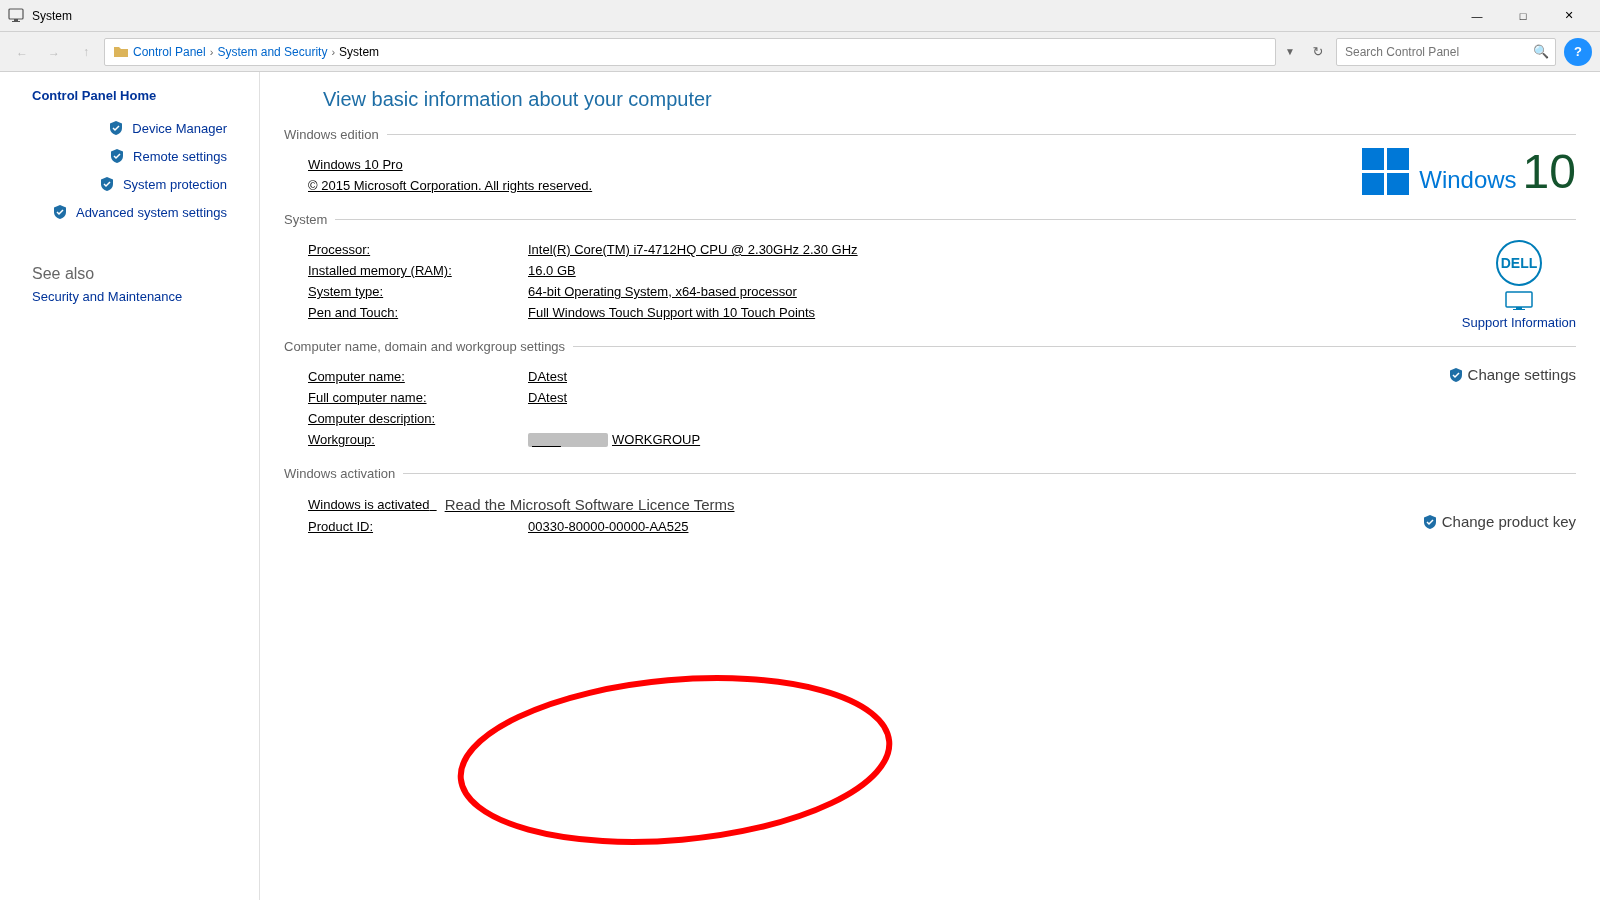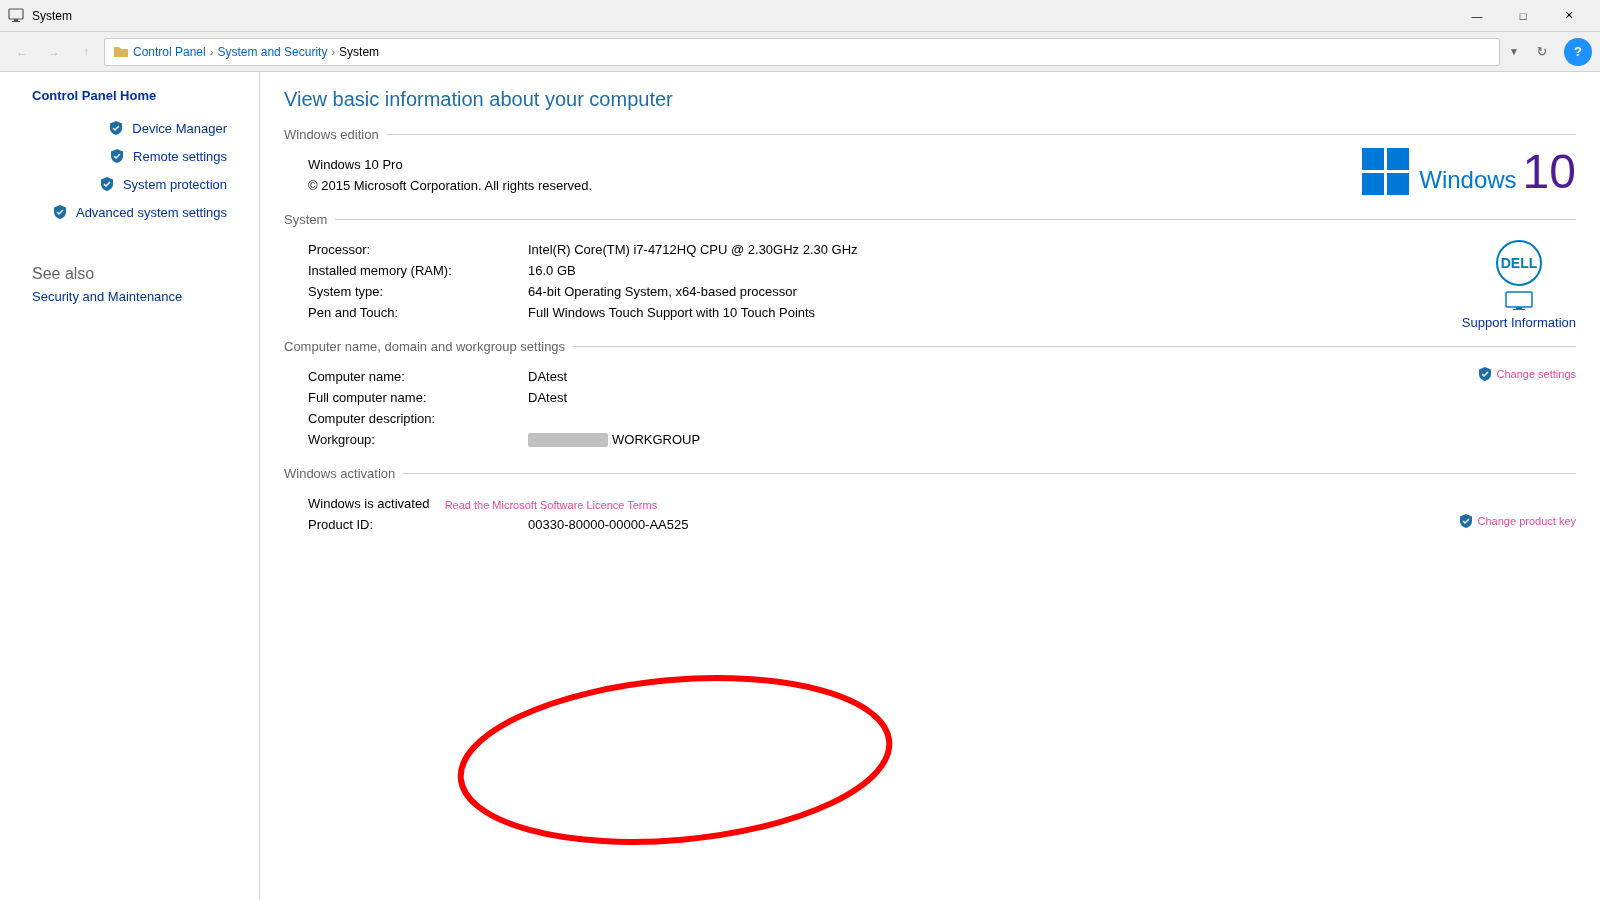"Search Control Panel" div.search-box { html: none -> <div> <input> <button>🔍</button> </div> }
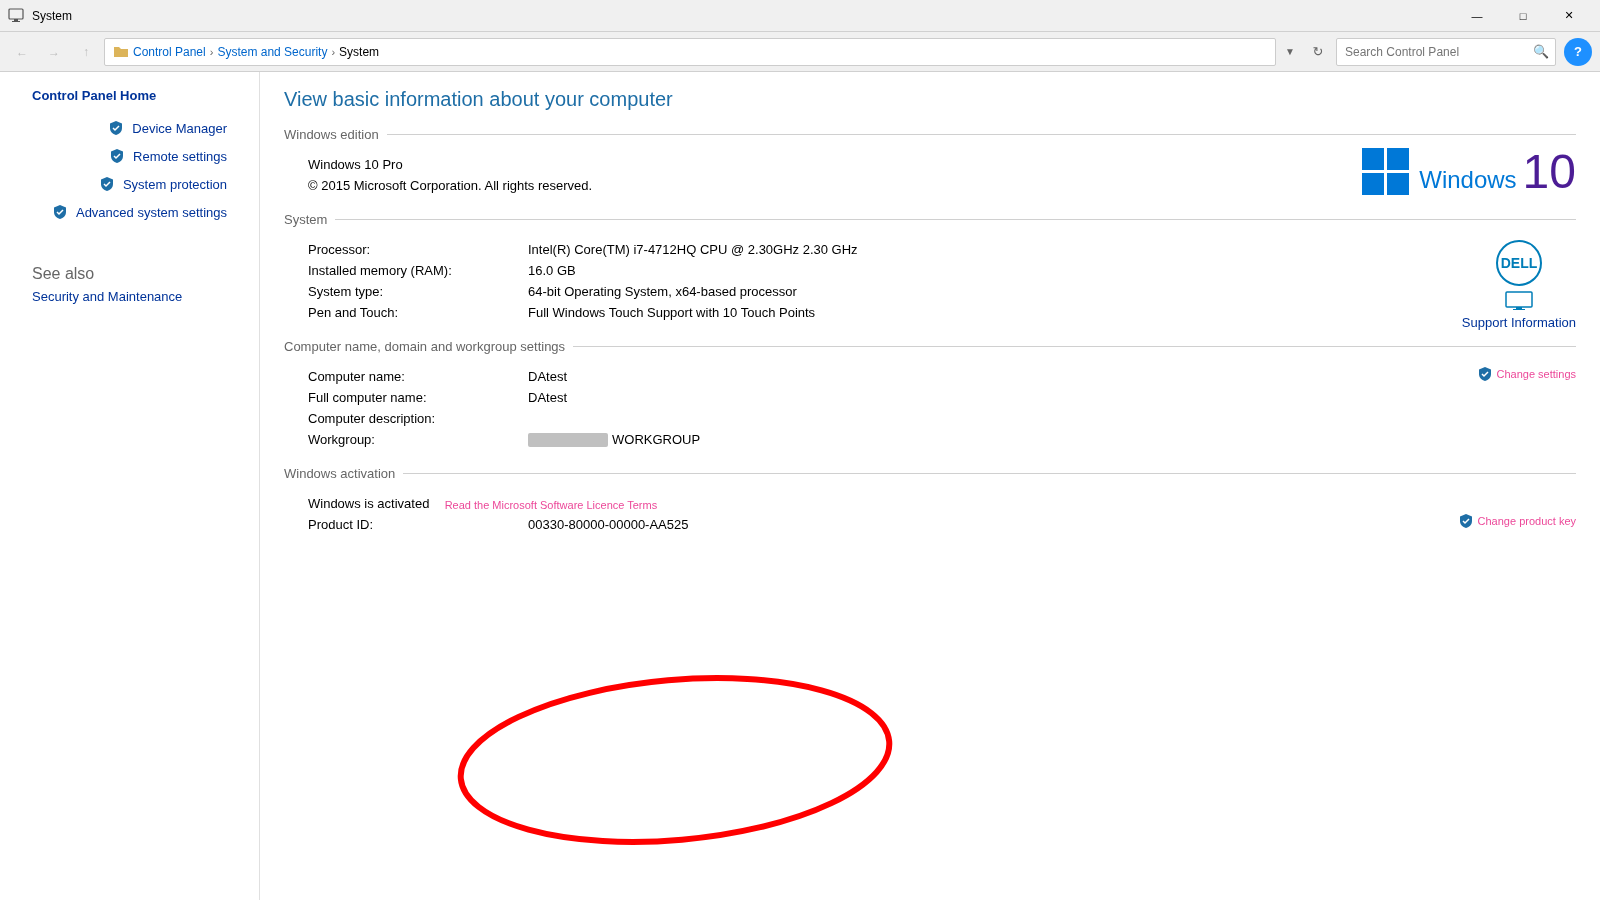"View basic information about your" .page-title { margin-left: none -> 39px }
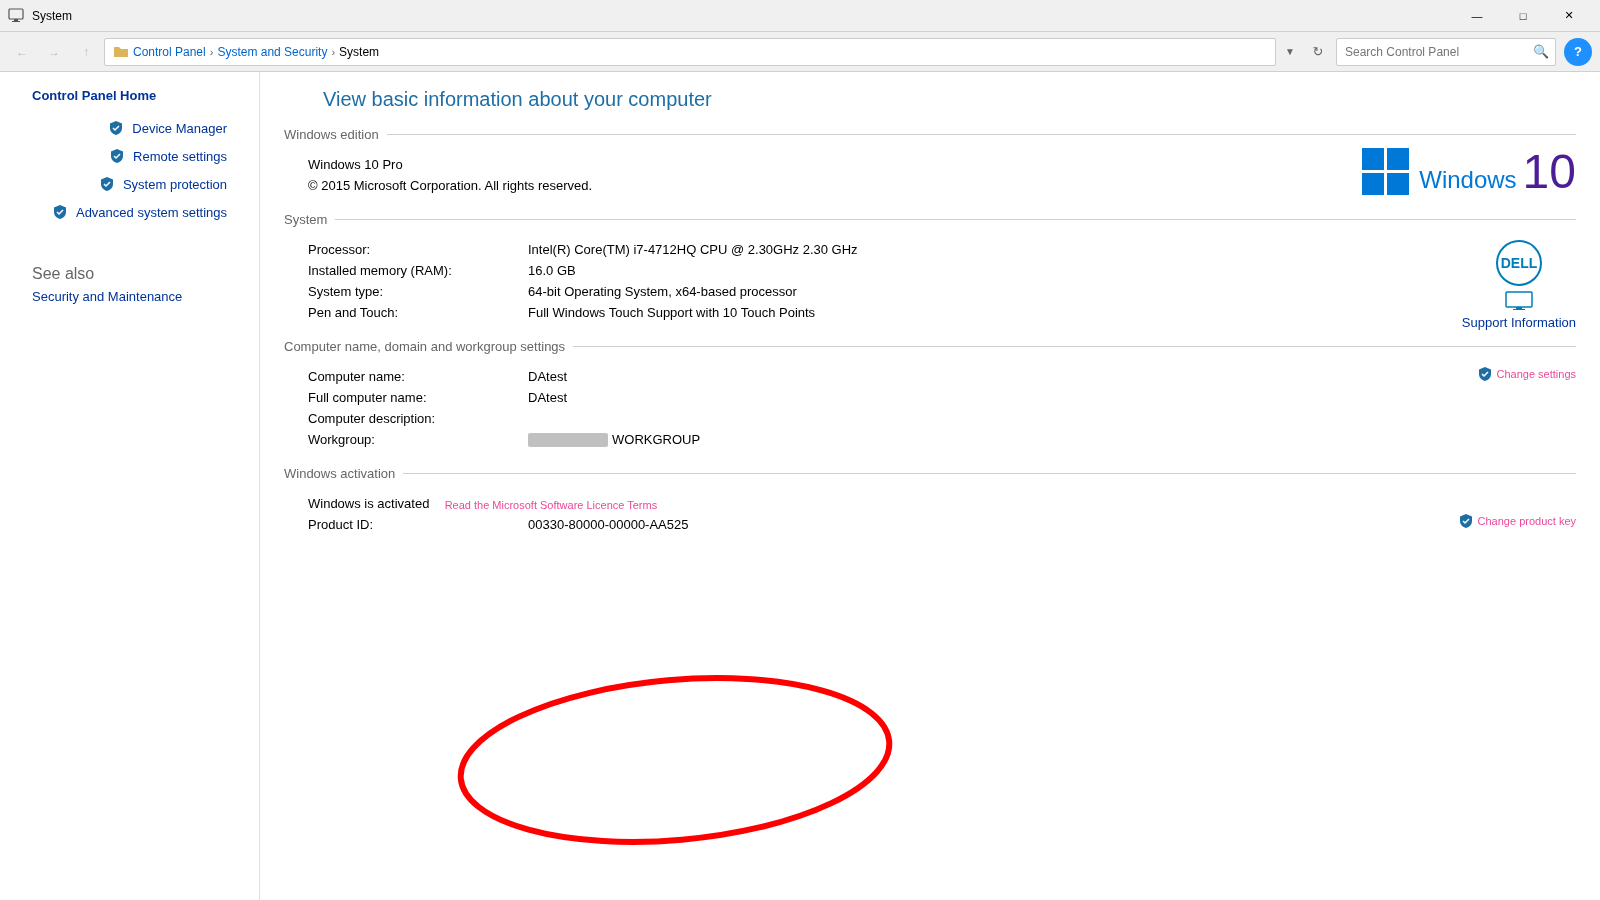"Windows 10 Pro" .info-row { align-items: flex-end -> center; text-decoration: none -> underline }
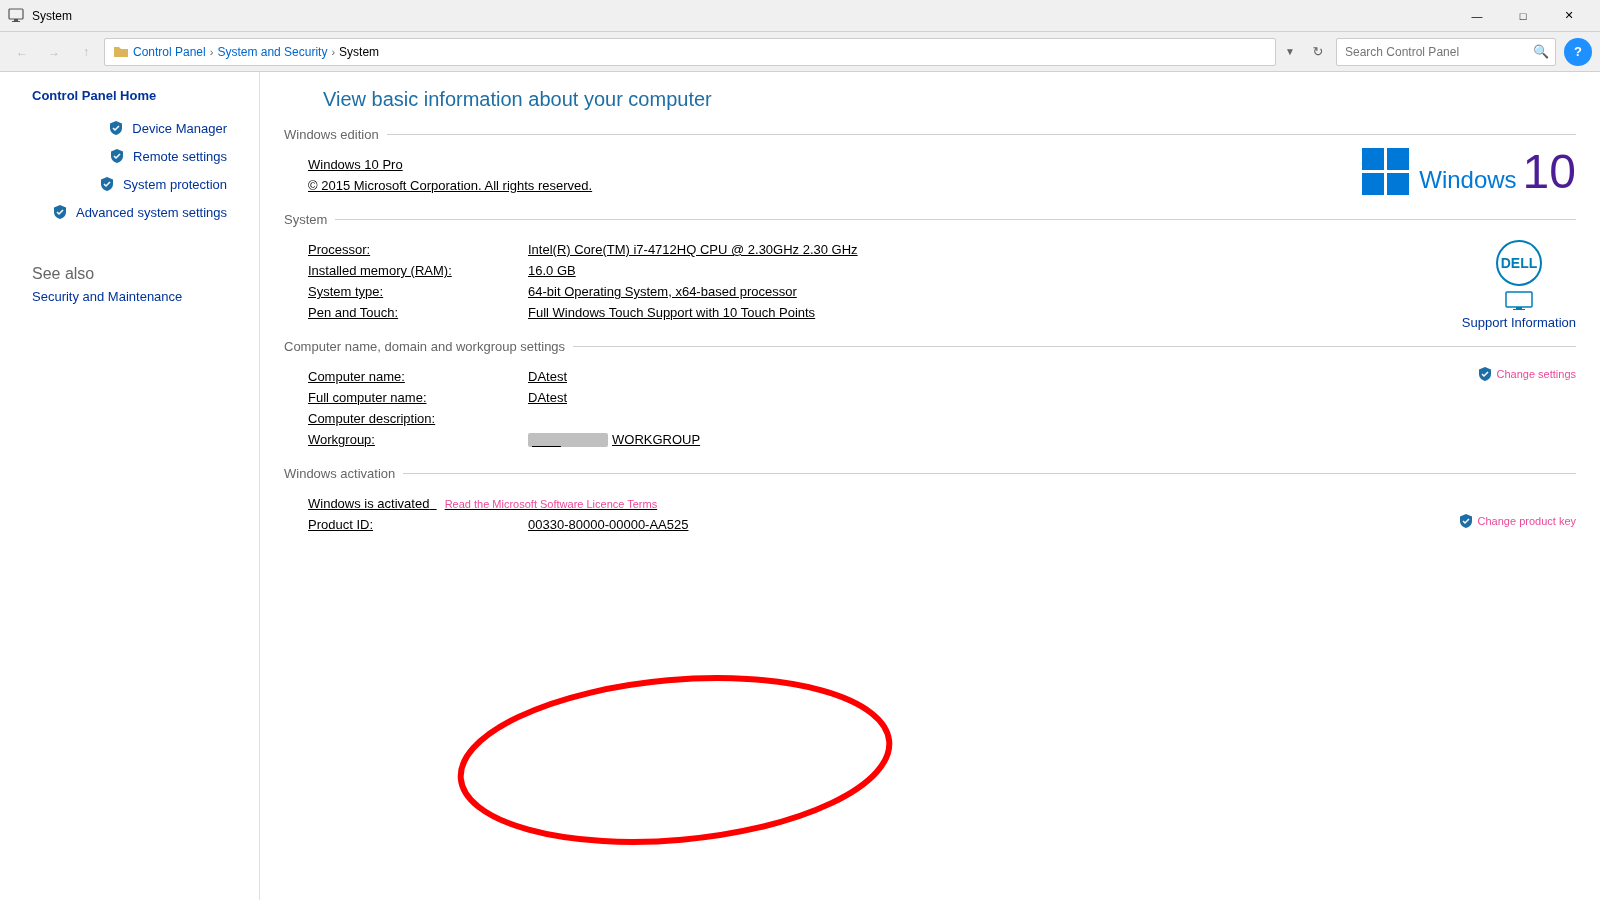"10" span { color: #4c1d95 -> #14532d }
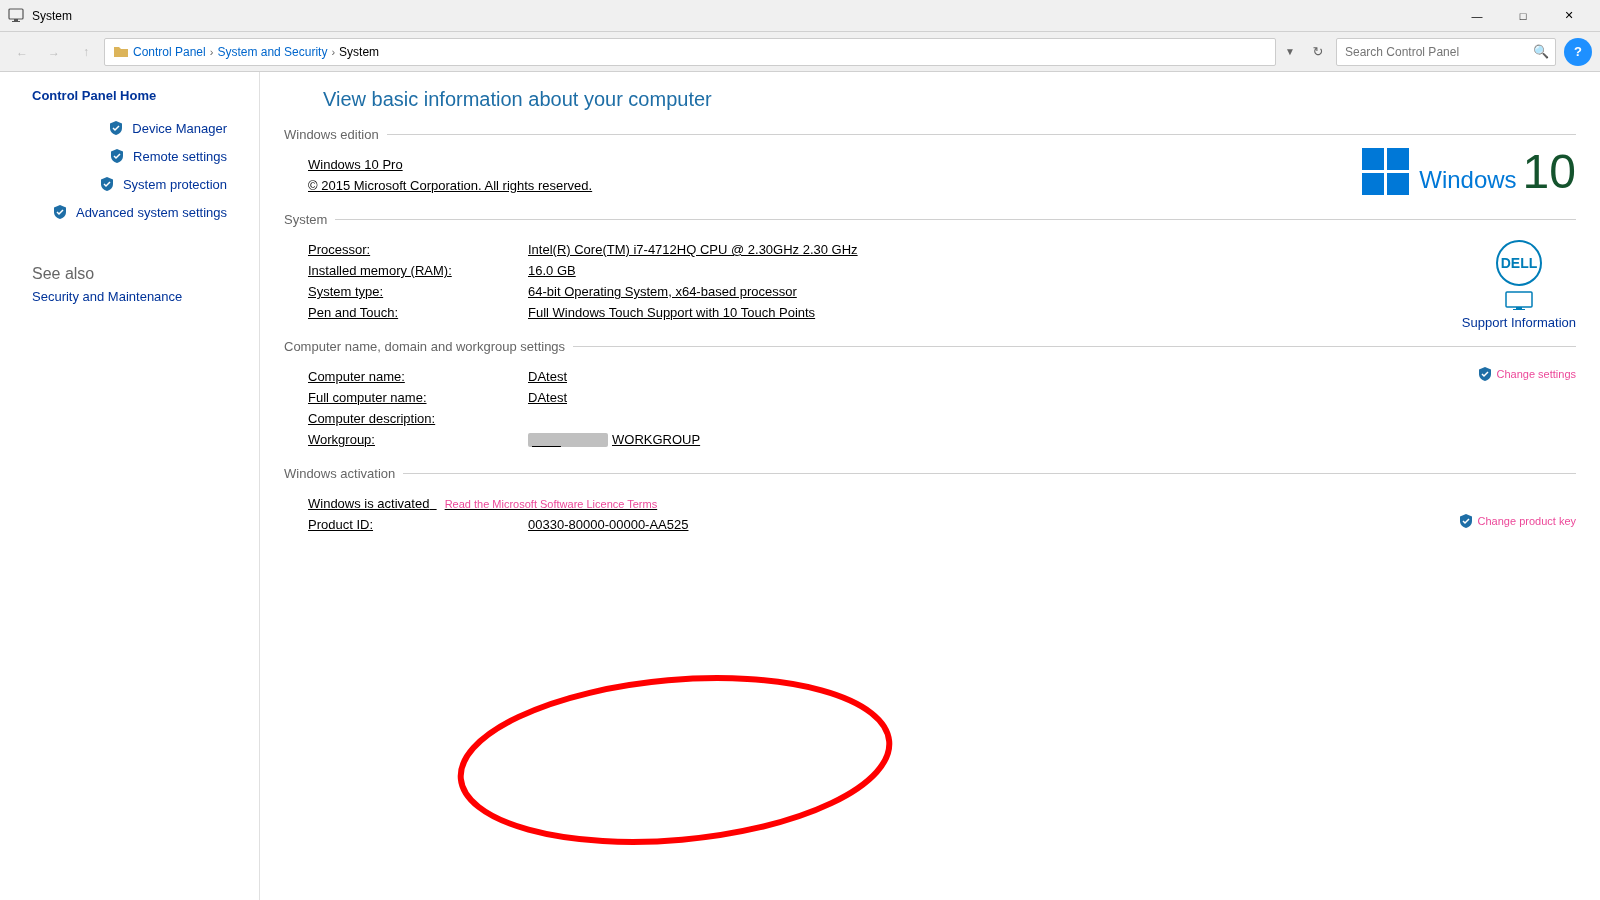"Change settings" .link-text { color: #ec4899 -> #404040; font-size: 11px -> 15px }
